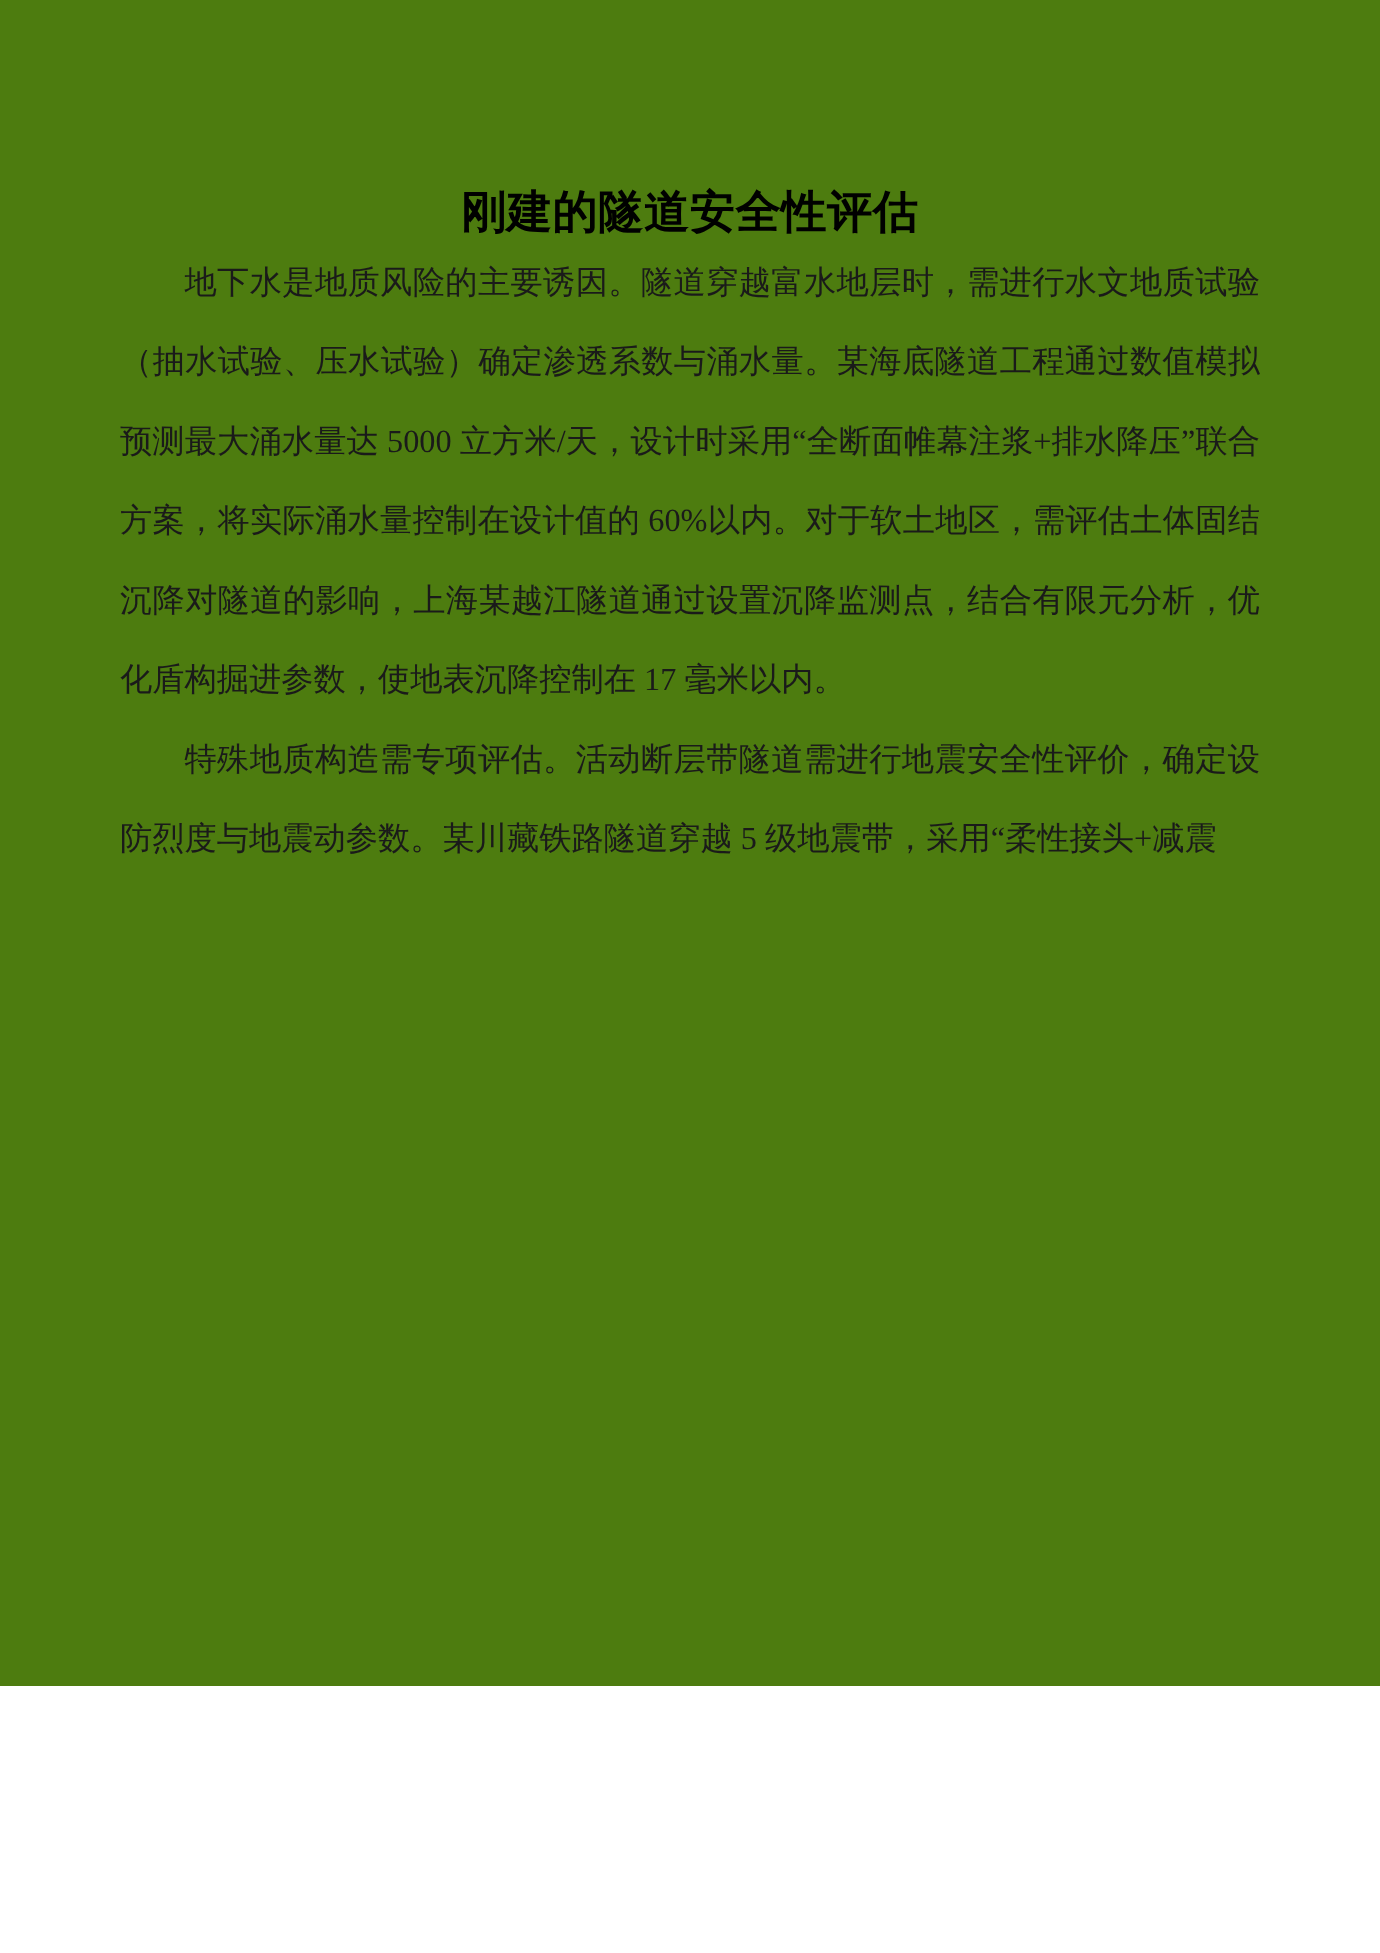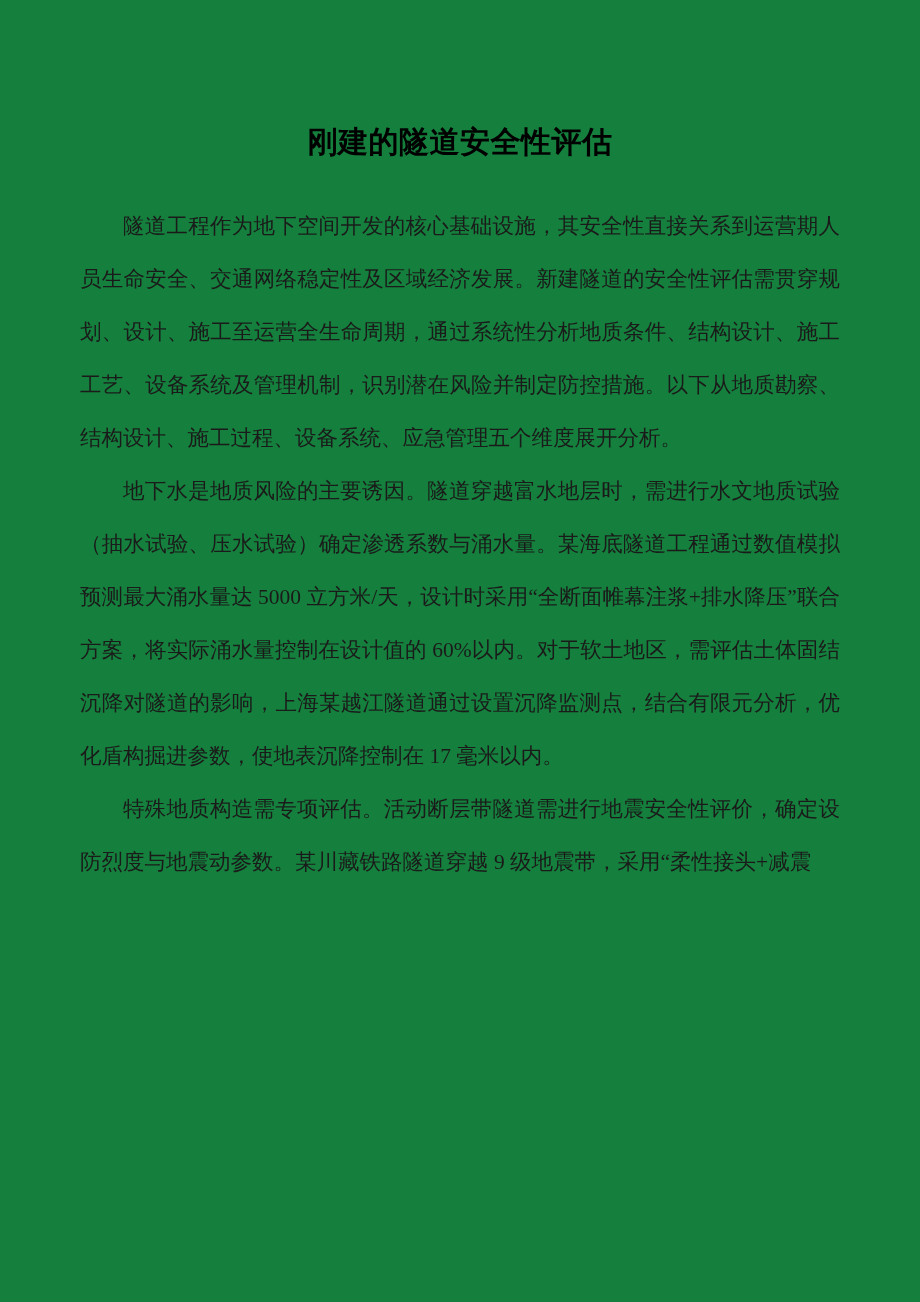"刚建的隧道安全性评估" .page { background: #15803d -> #4d7c0f; height: 1302px -> 1124px }
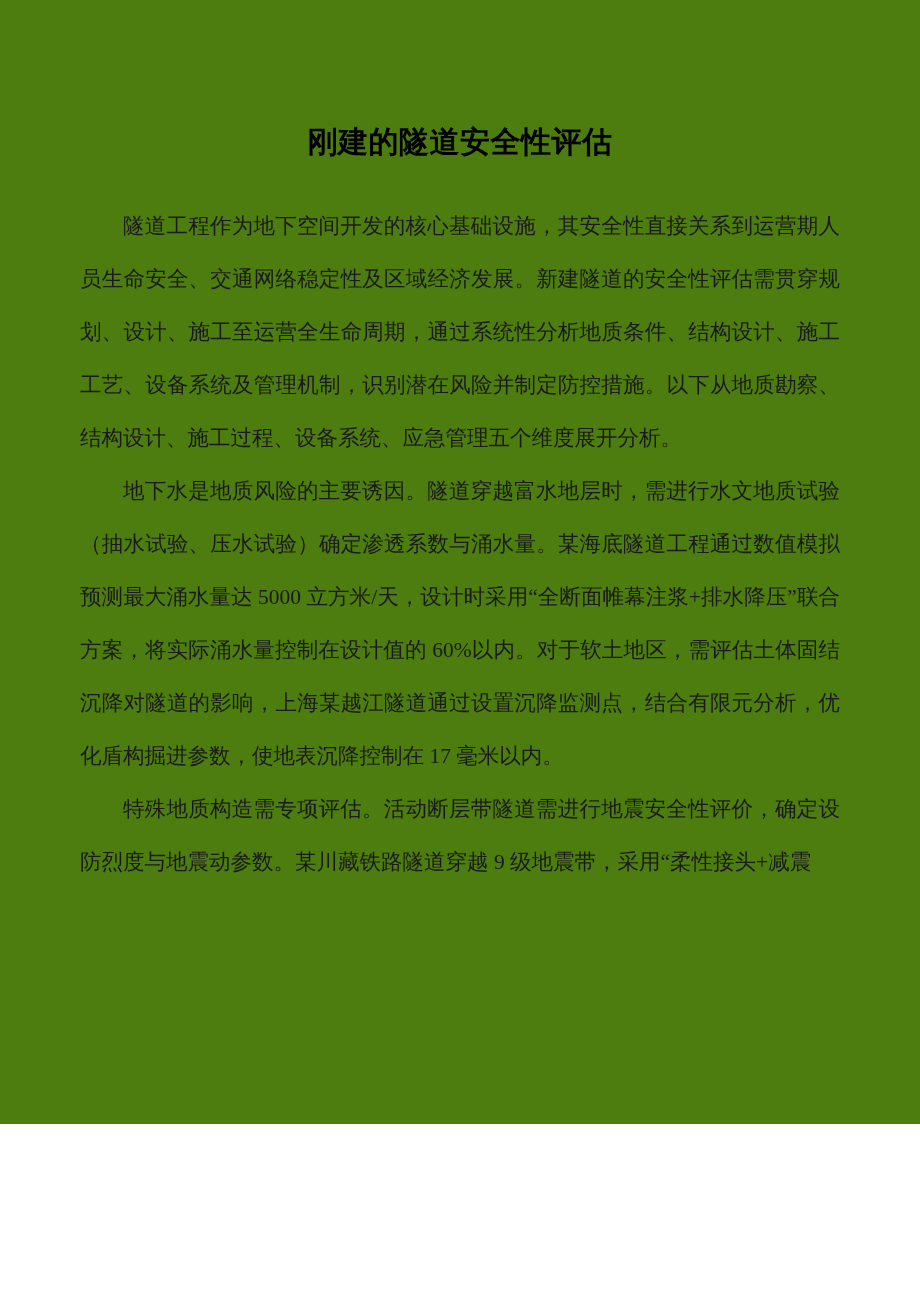"隧道工程作为地下空间开发的核心基础设施，其安全性直接关系到运营期人员生命安全、交" p.para { html: <p>隧道工程作为地下空间开发的核心基础设施，其安全性直接关系到运营期人员生命安全、交通网络稳定性及区域经济发展。新建隧道的安全性评估需贯穿规划、设计、施工至运营全生命周期，通过系统性分析地质条件、结构设计、施工工艺、设备系统及管理机制，识别潜在风险并制定防控措施。以下从地质勘察、结构设计、施工过程、设备系统、应急管理五个维度展开分析。</p> -> none }
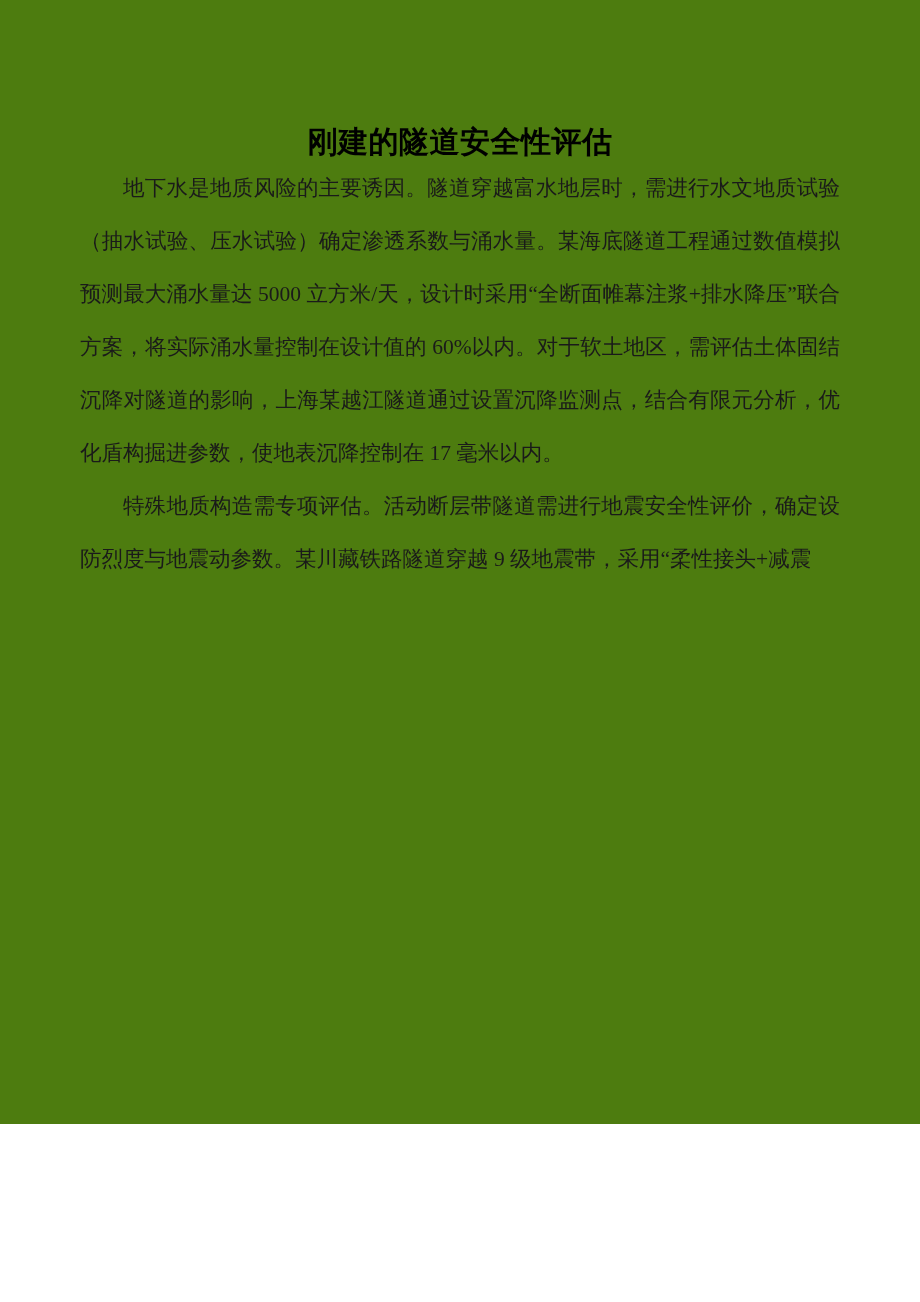"特殊地质构造需专项评估。活动断层带隧道需进行地震安全性评价，确定设防烈度与地震动" p.para { text: 9 -> 5 }
